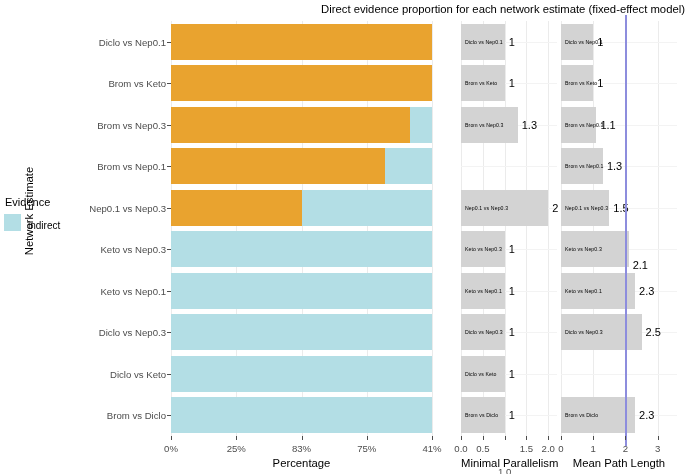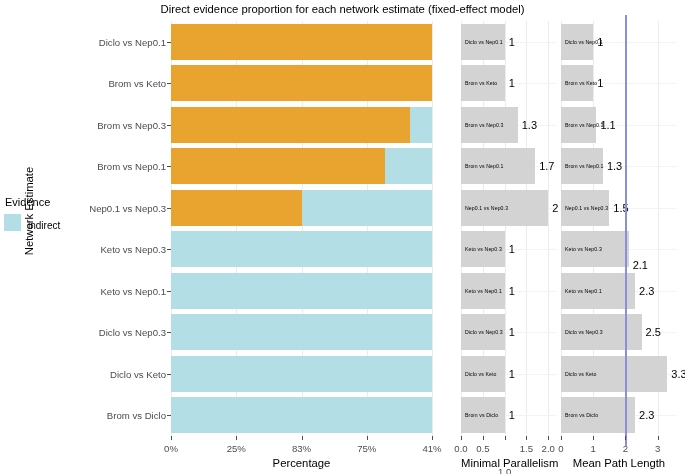"Direct evidence proportion for each" .title { text-align: center -> right }
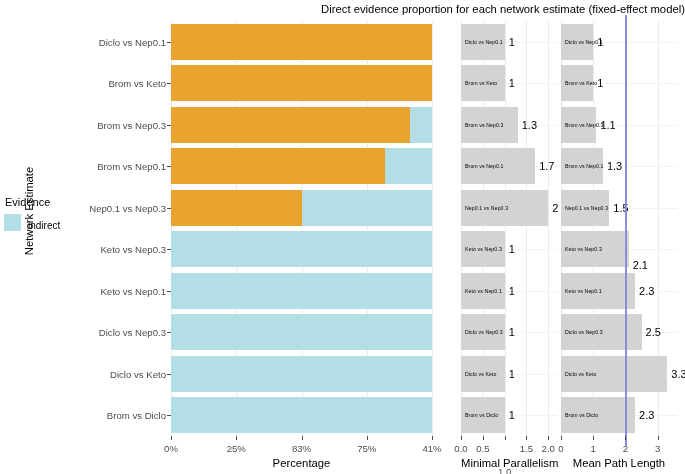"1.7" div.row { html: <div> <div> <span>Brom vs Nep0.1</span> </div> <span>1.7</span> </div> -> none }
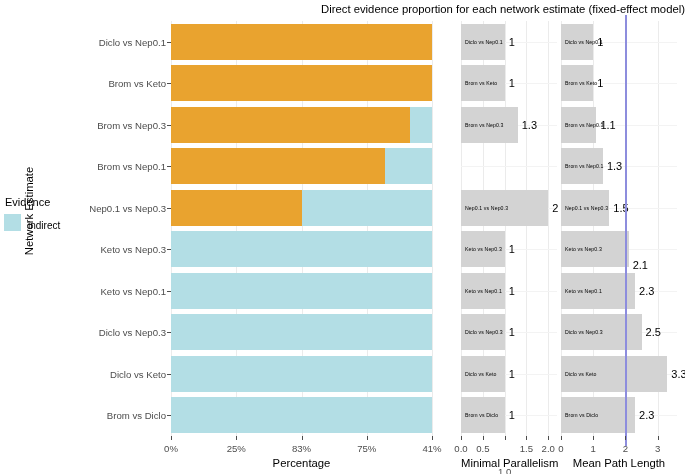"3.3" div.row { html: <div> <div> <span>Diclo vs Keto</span> </div> <span>3.3</span> </div> -> none }
